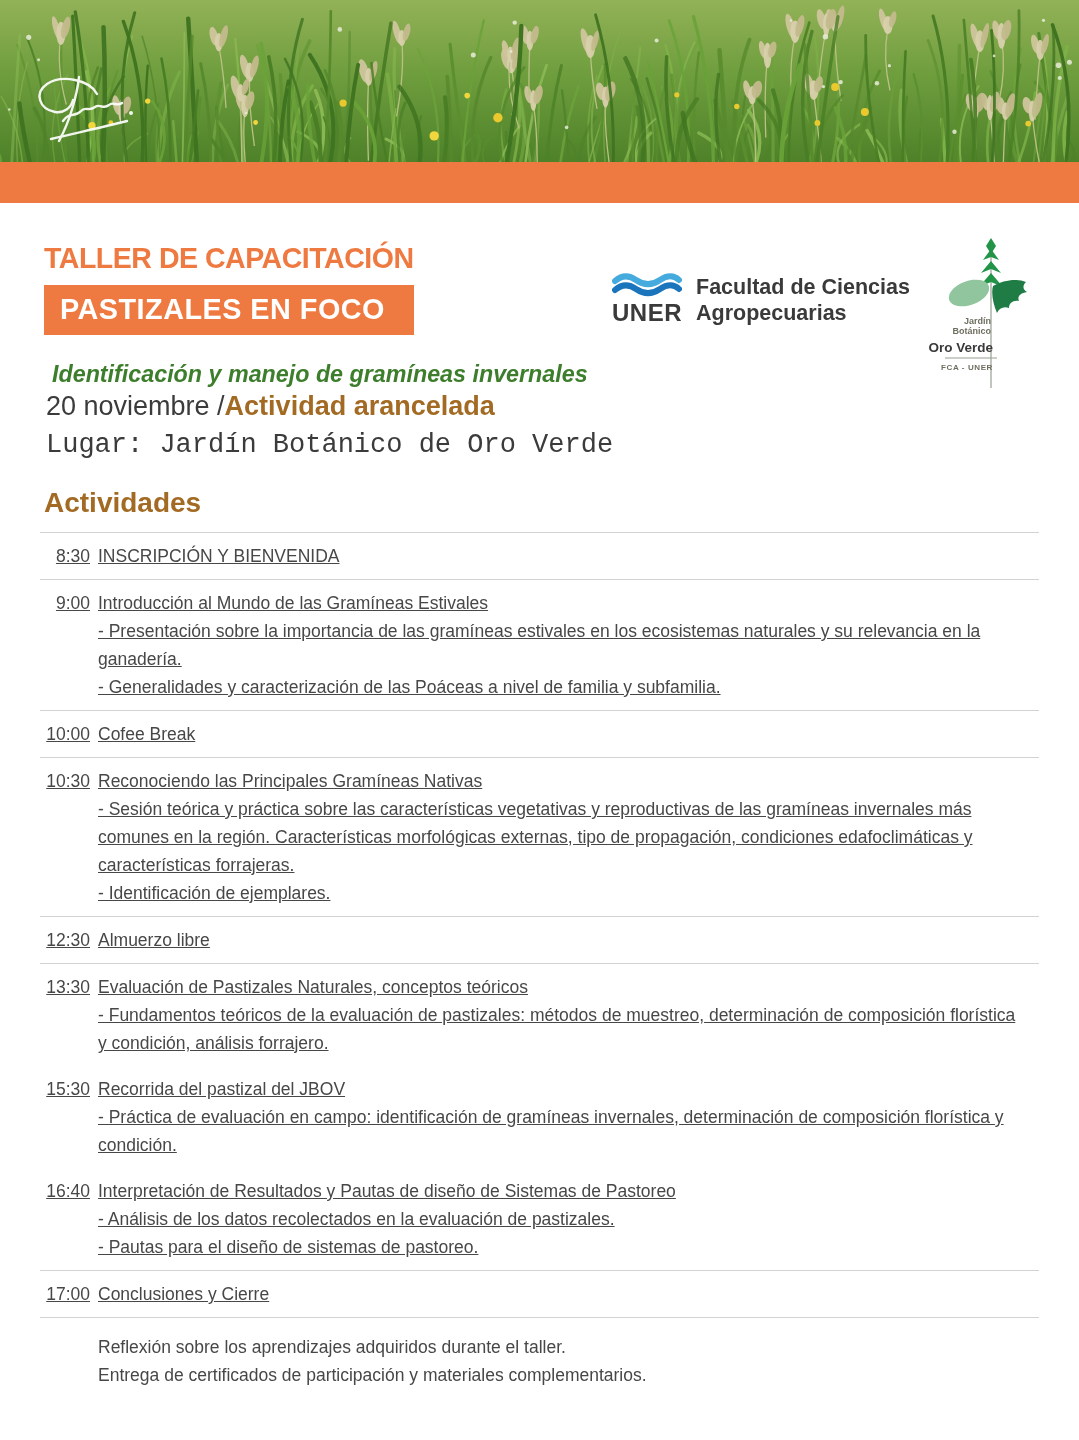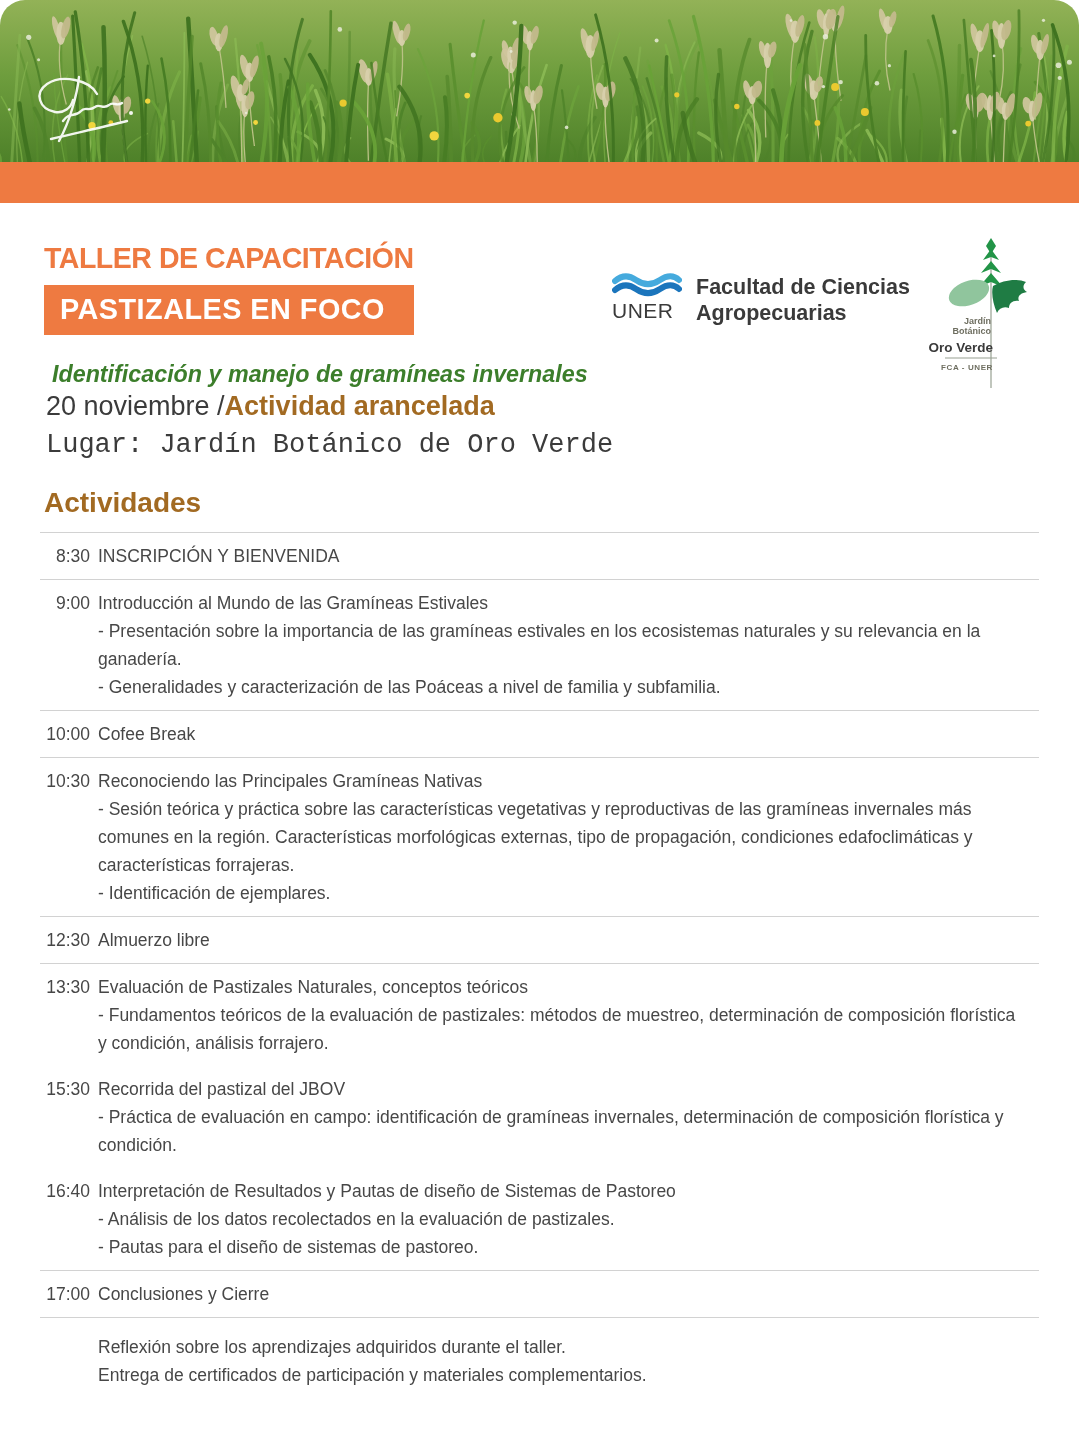"TALLER DE CAPACITACIÓN" .page { border-radius: 25px -> none }
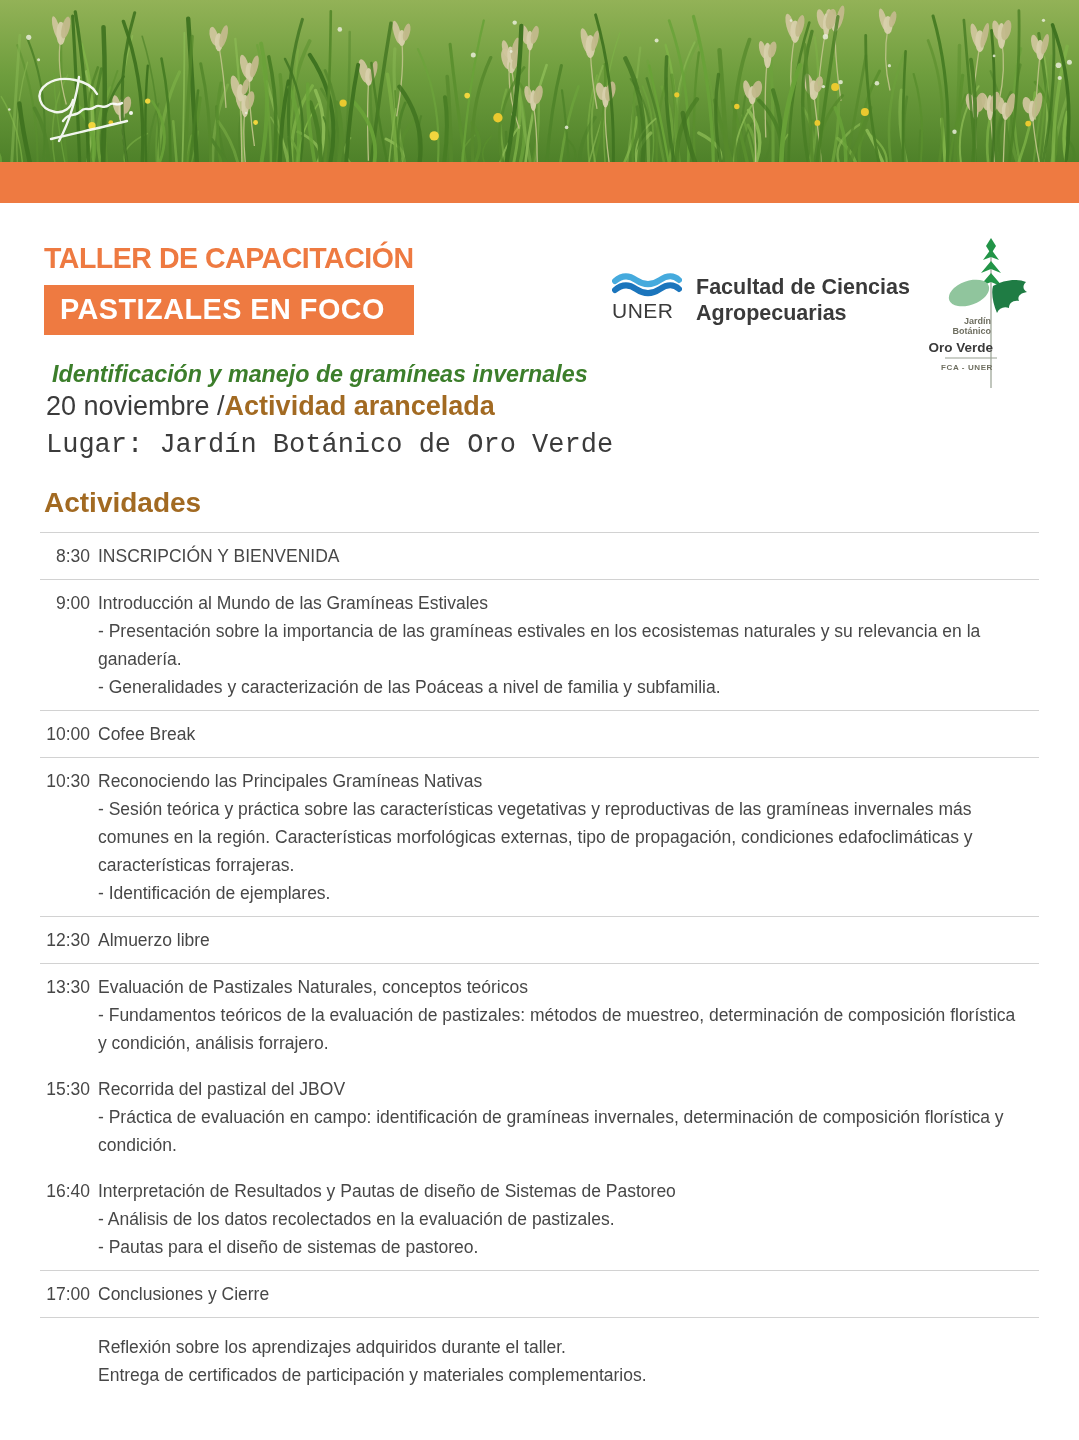"UNER" .uner-acronym { font-size: 21px -> 24px; font-weight: 400 -> 700 }
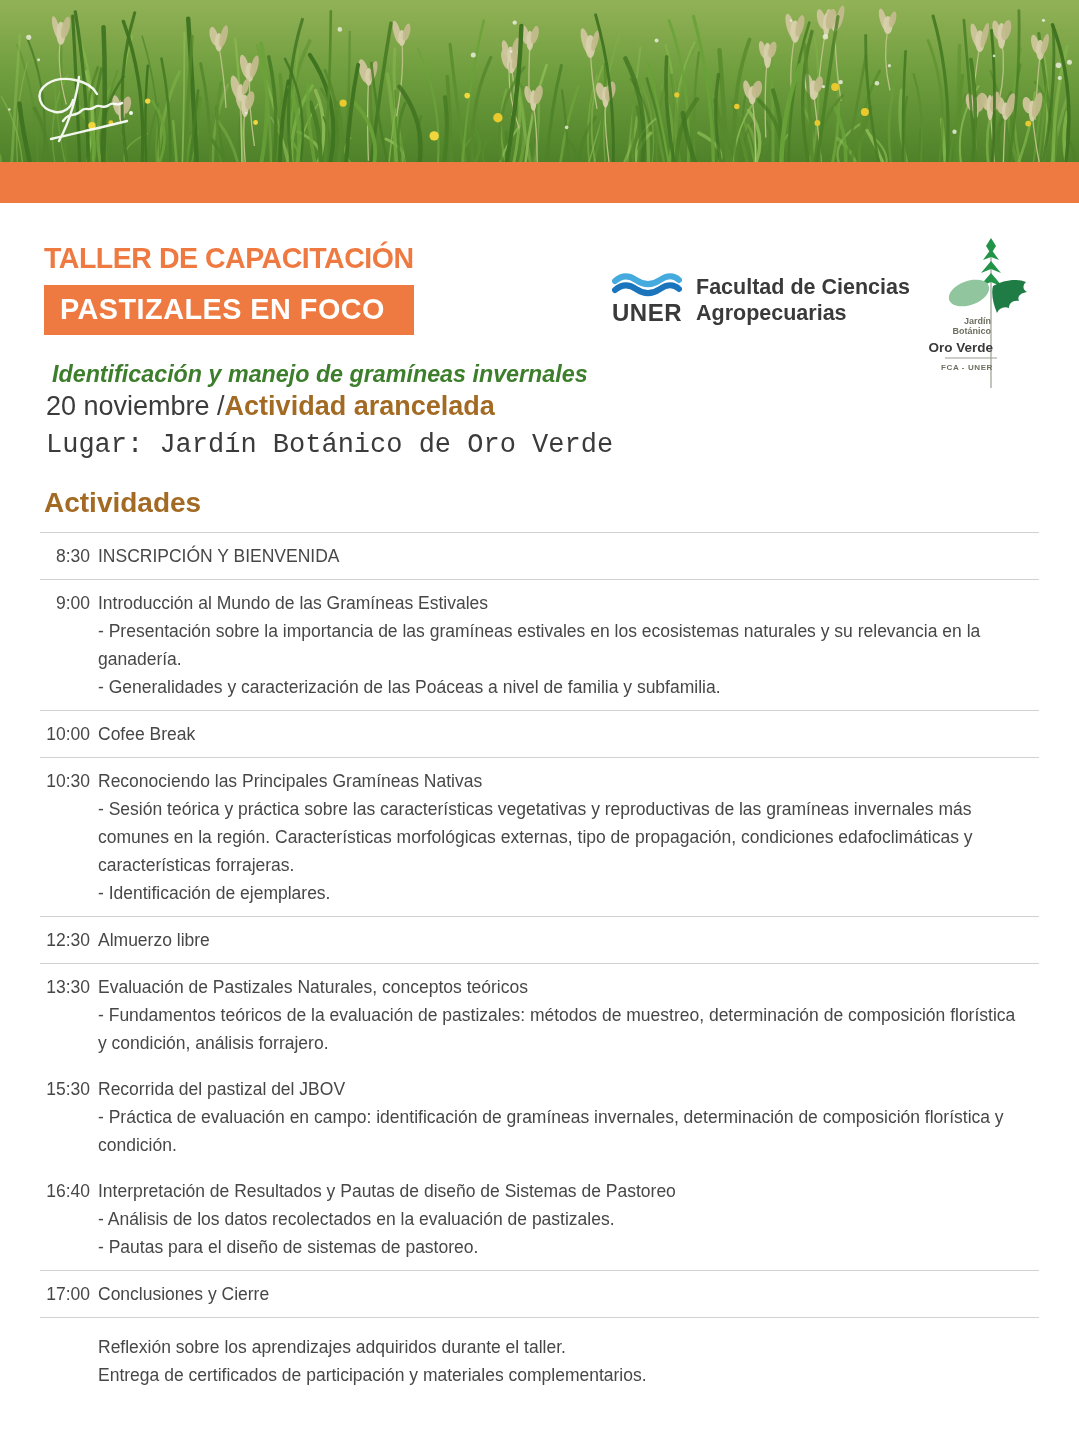"8:30" .sched-row { text-decoration: none -> underline }
